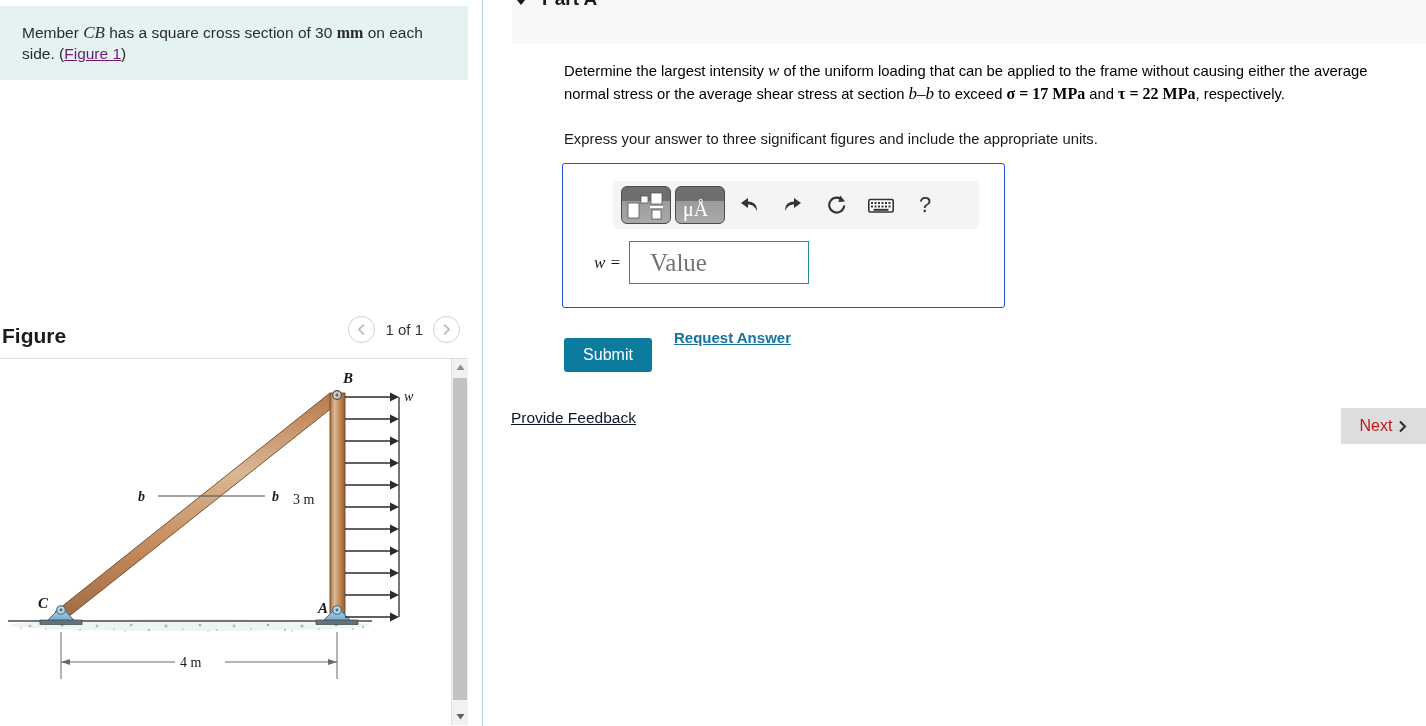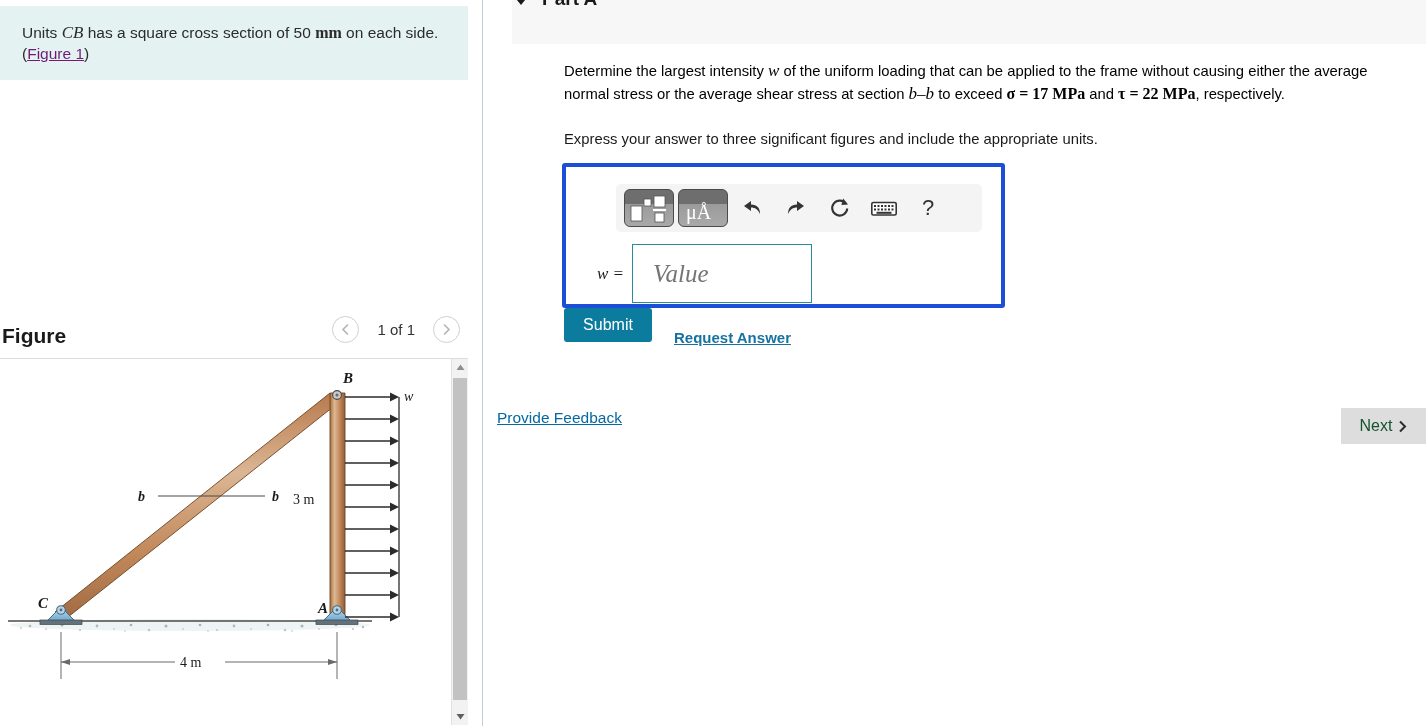"Units" span { text: Units -> Member }
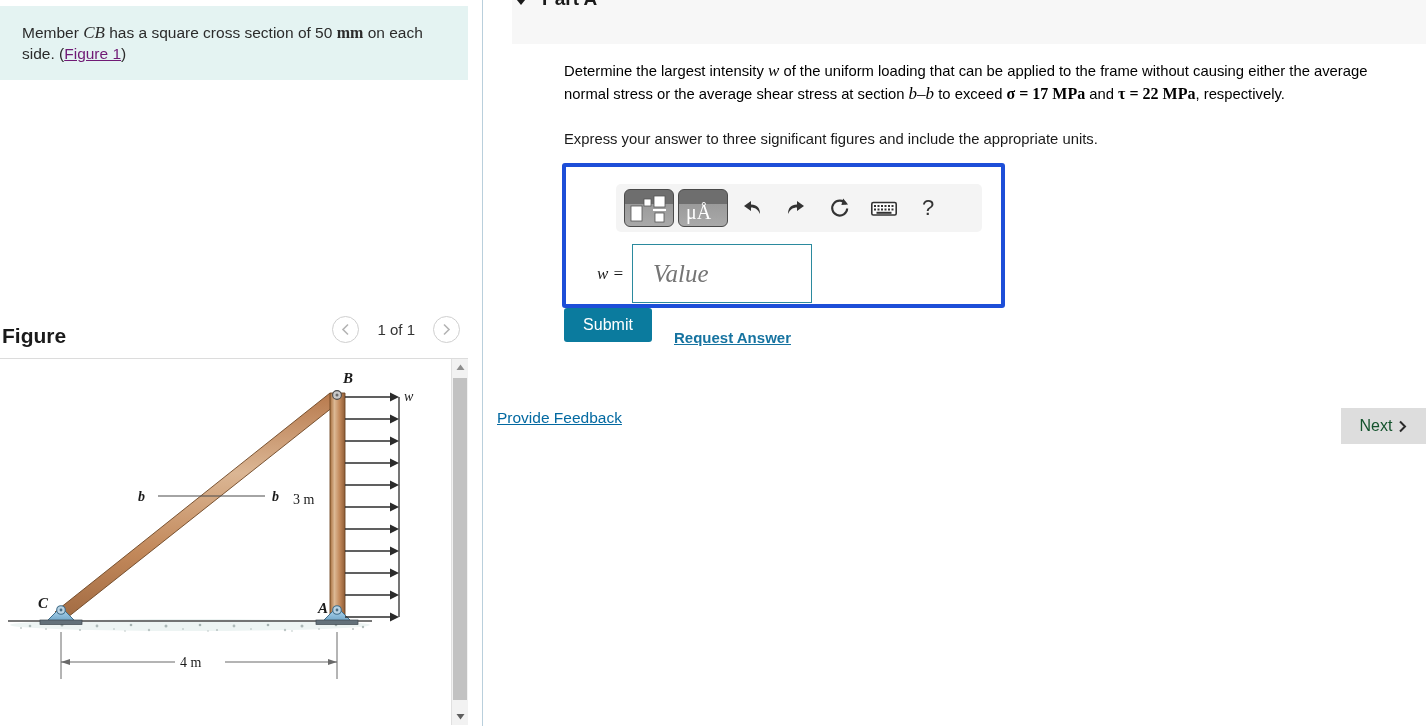"has a square cross section" span { text: 50 -> 30 }
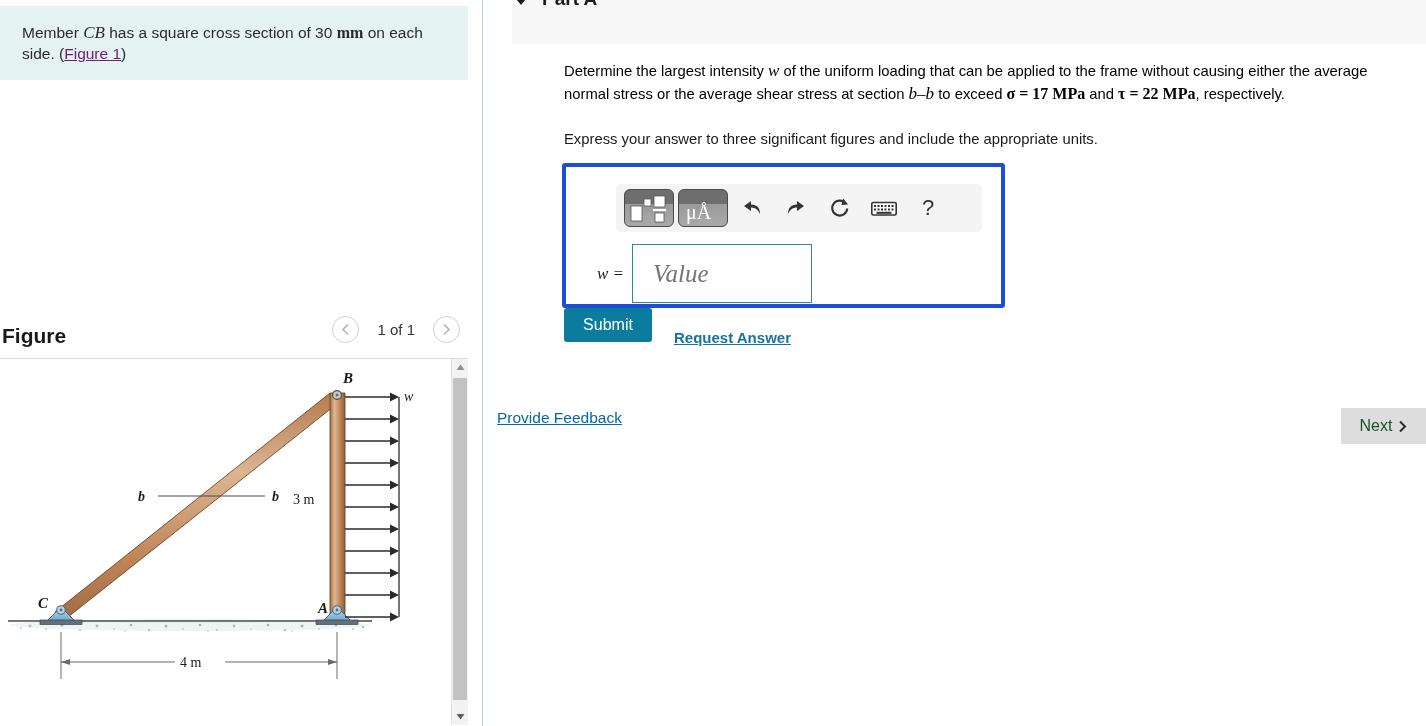"μÅ" #answer-box { border: 4px solid #1d4ed8 -> 1px solid #1d4ed8 }
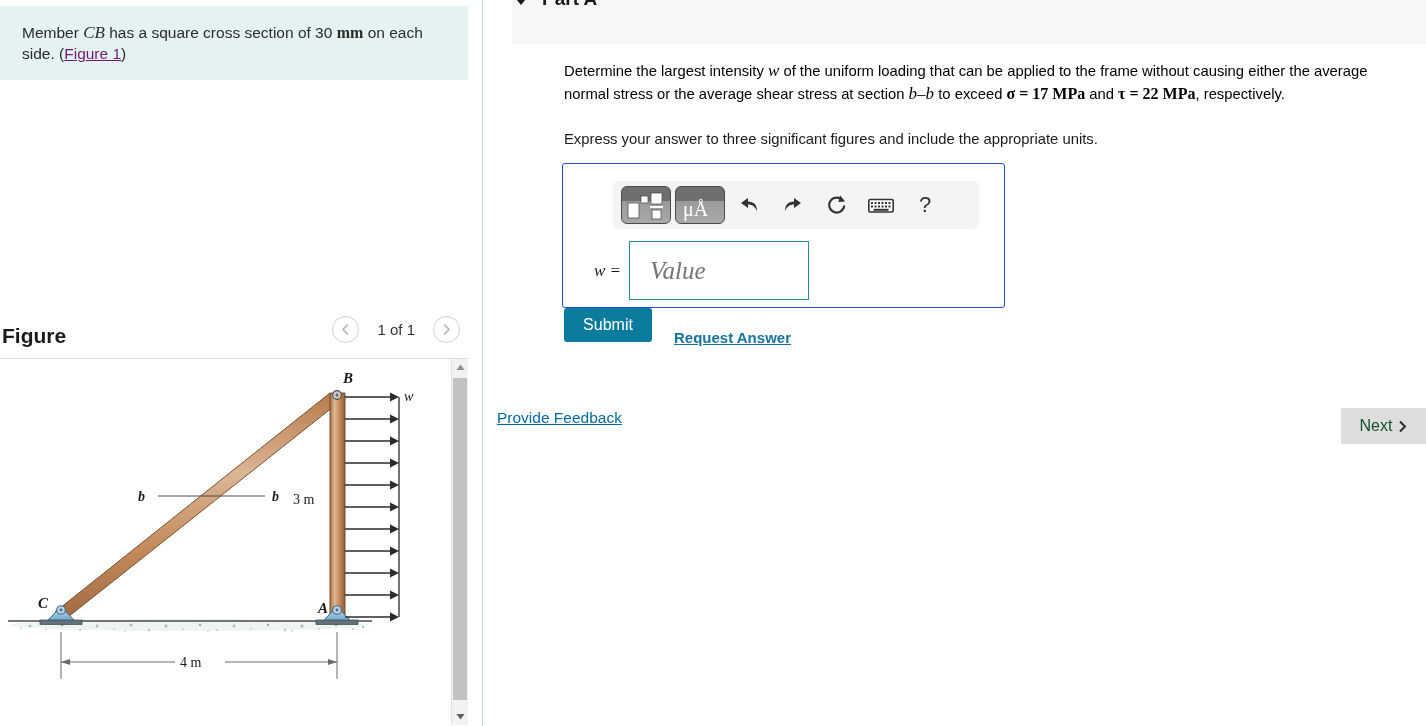"Value" .answer-input { font-style: italic -> none; height: 59px -> 43px }
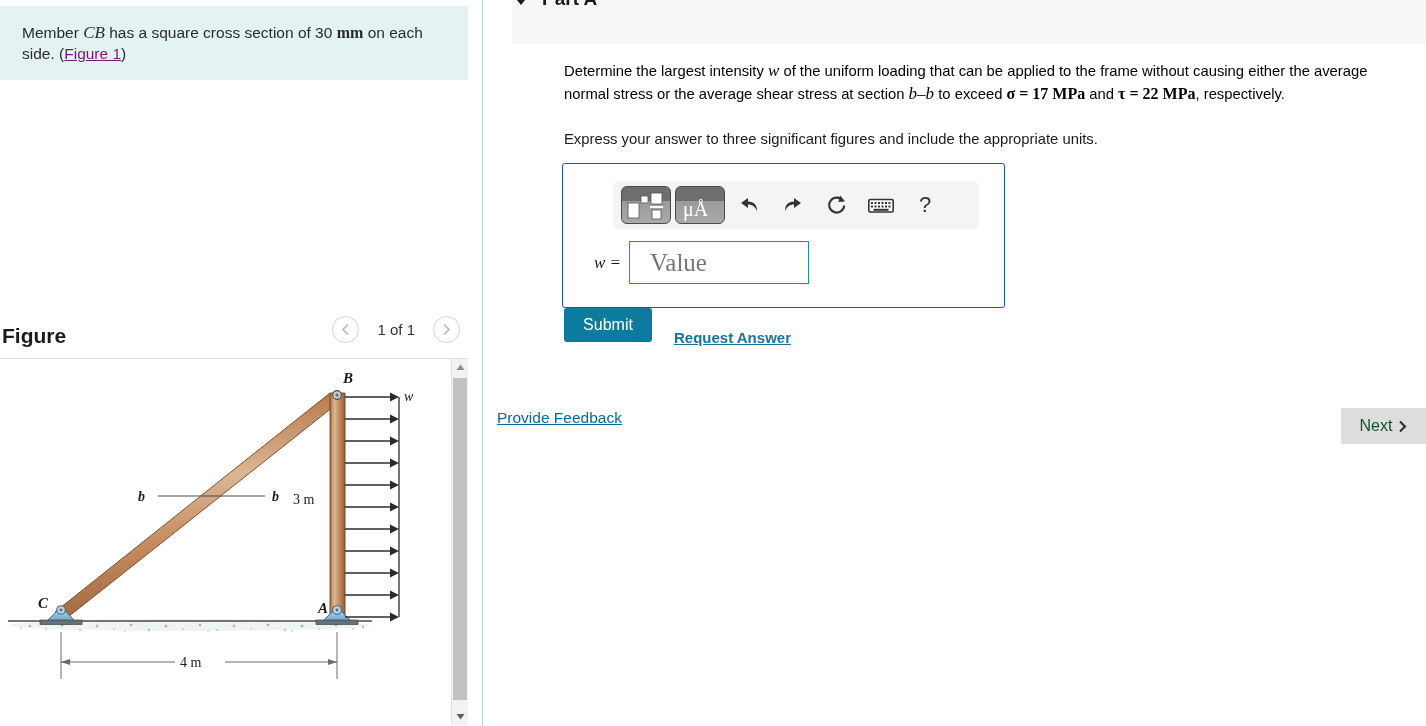"1 of 1" #figure-nav { gap: 18px -> 10px }
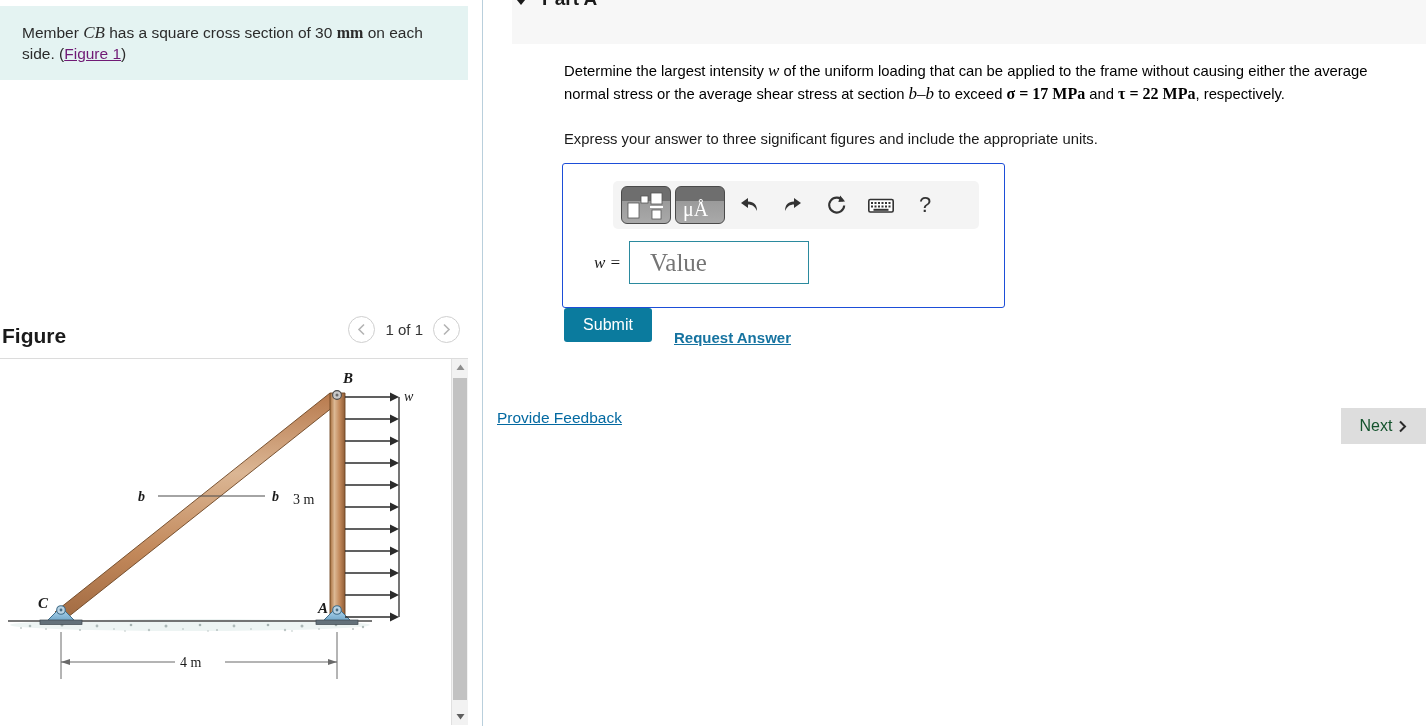"Submit" #submit-button { top: 308px -> 338px }
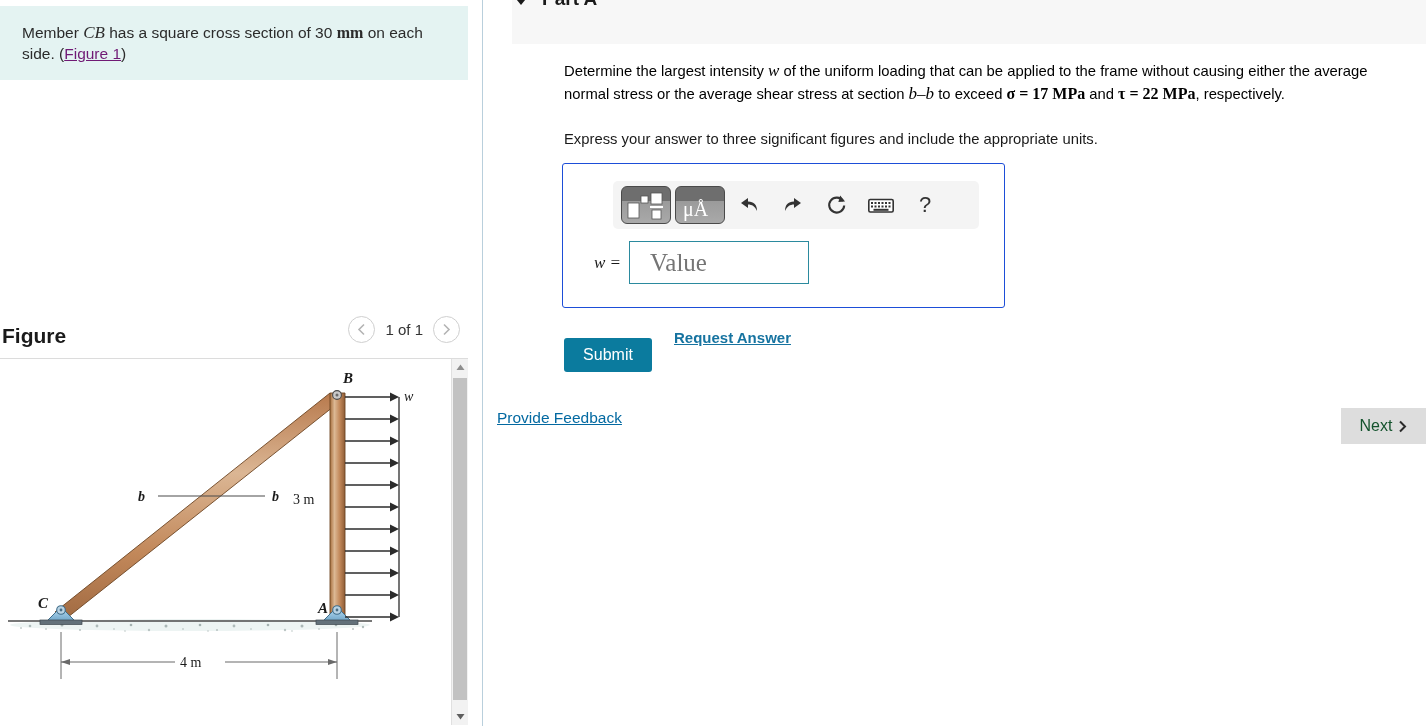"Provide Feedback" #provide-feedback-link { color: #0369a1 -> #0f172a; left: 14px -> 28px }
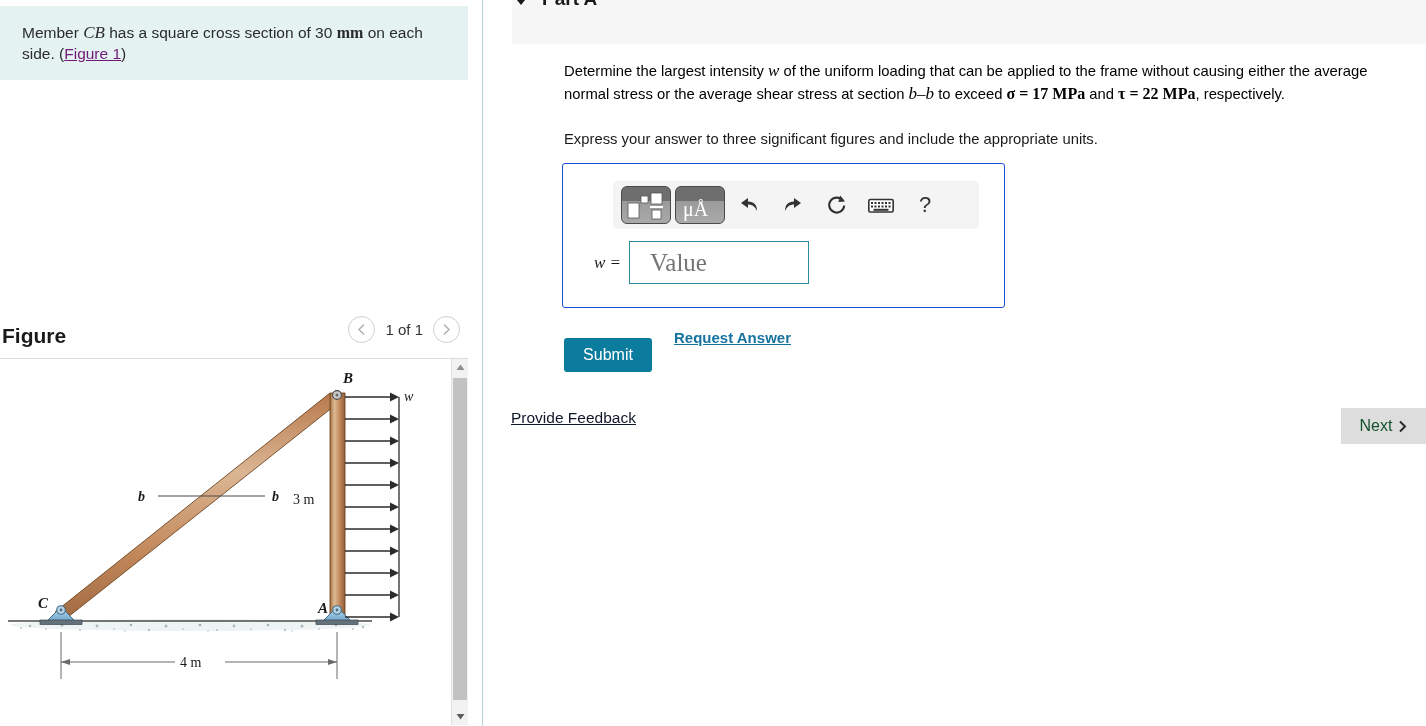"Next" #next-button { color: #14532d -> #b91c1c }
